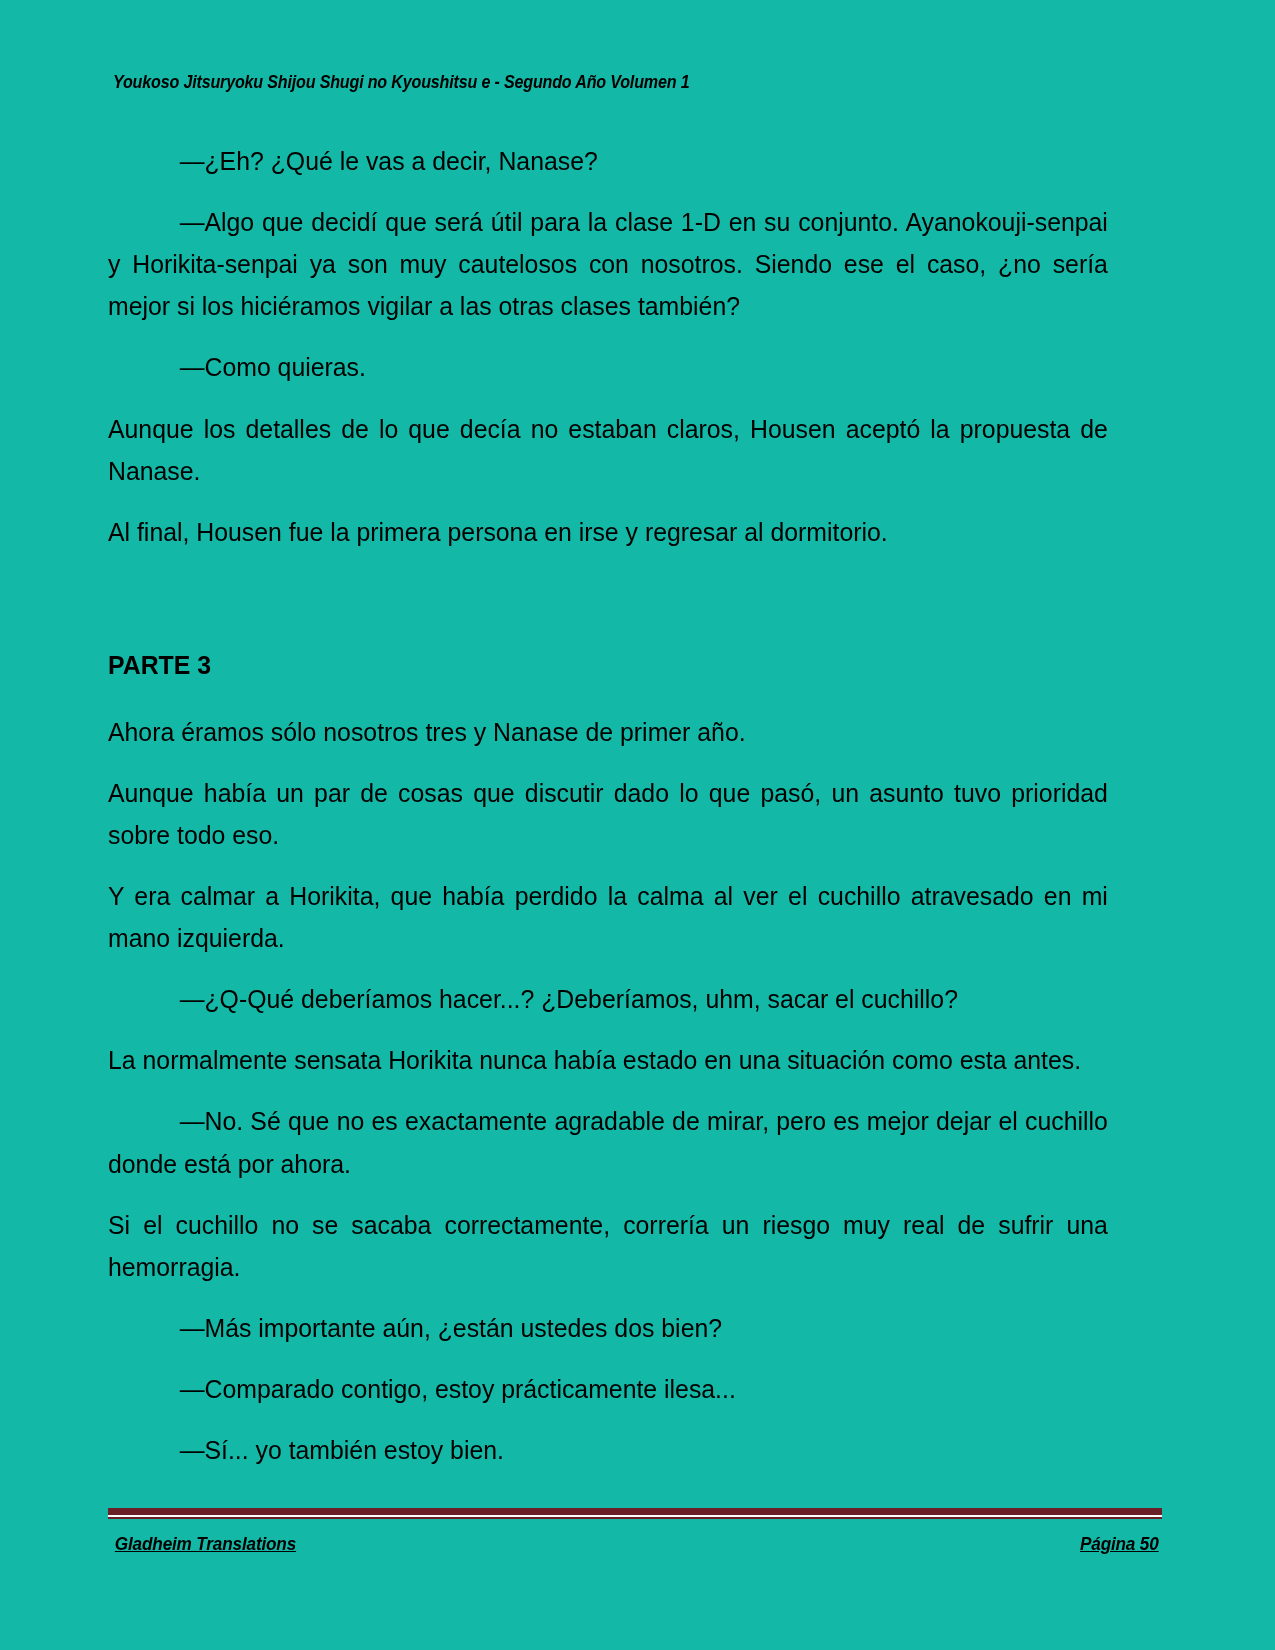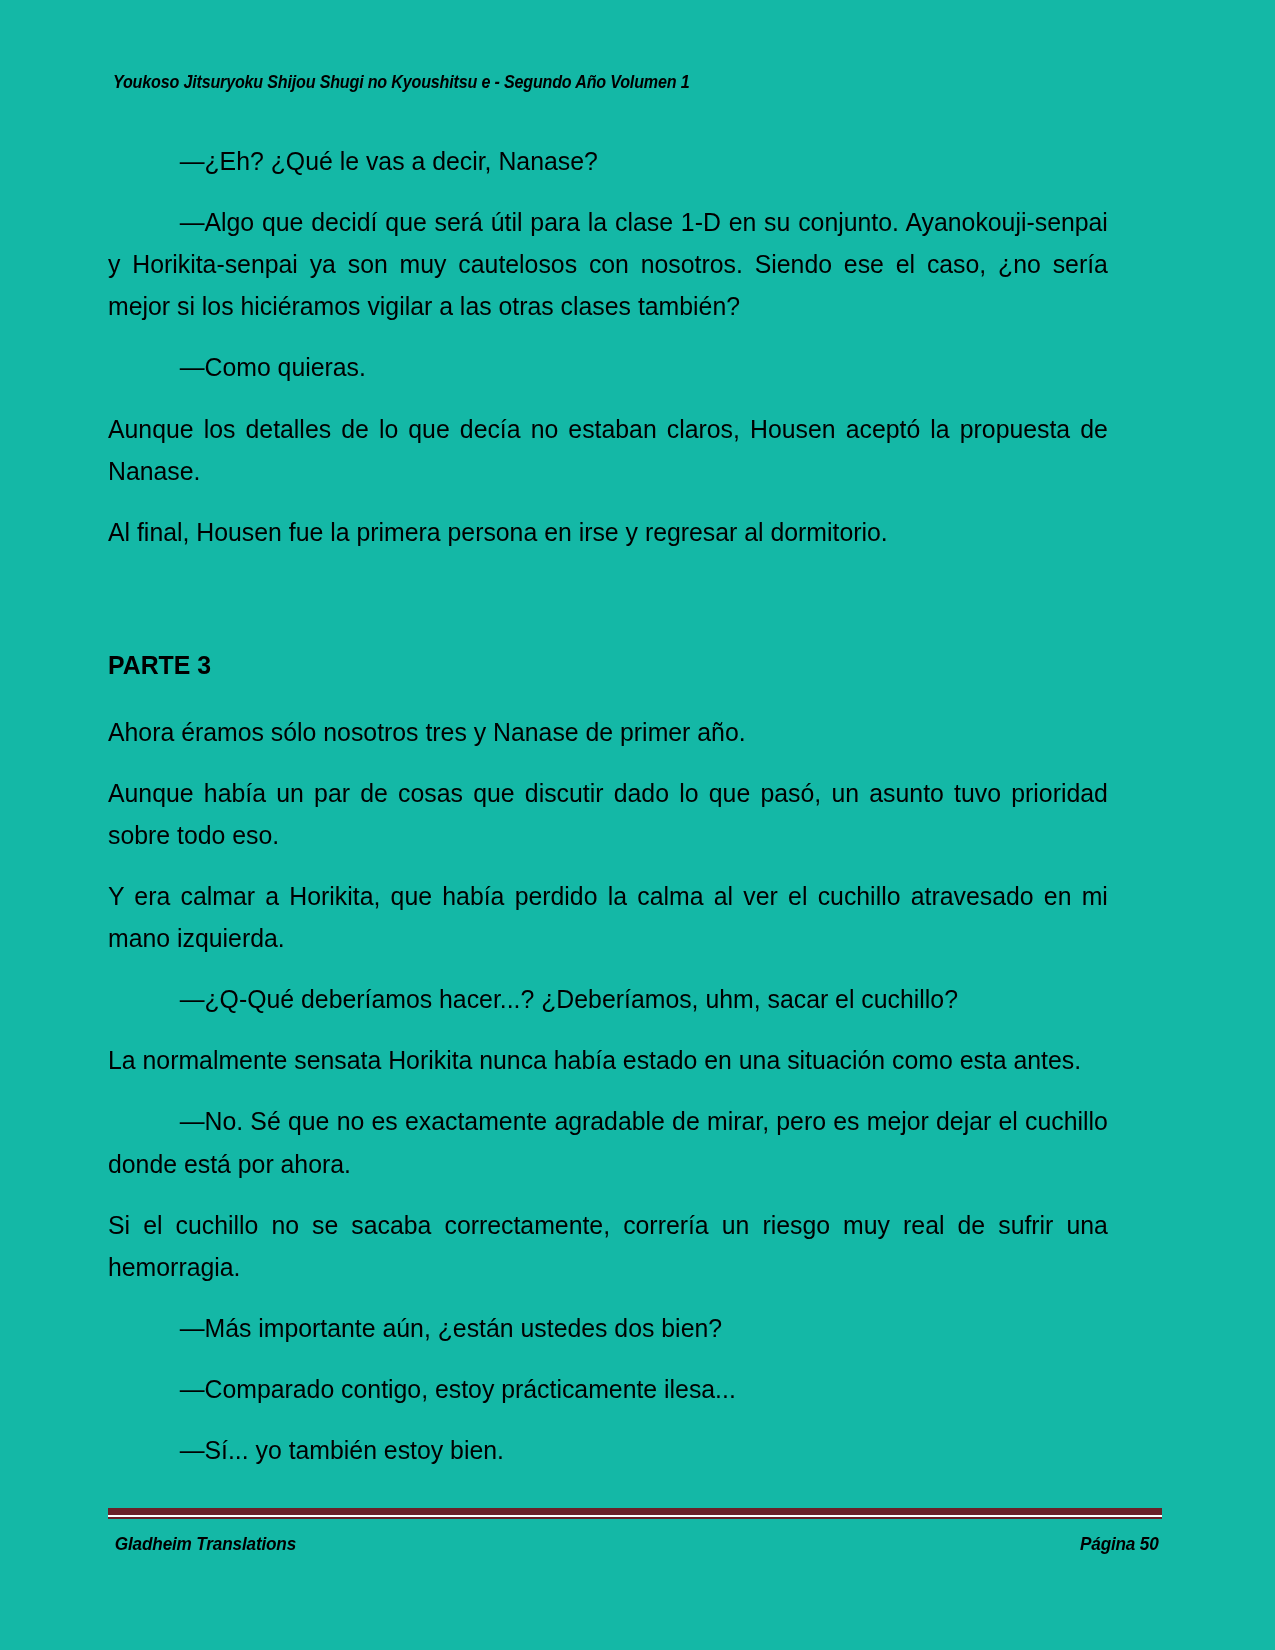"Gladheim Translations" .footer-text { text-decoration: none -> underline }
